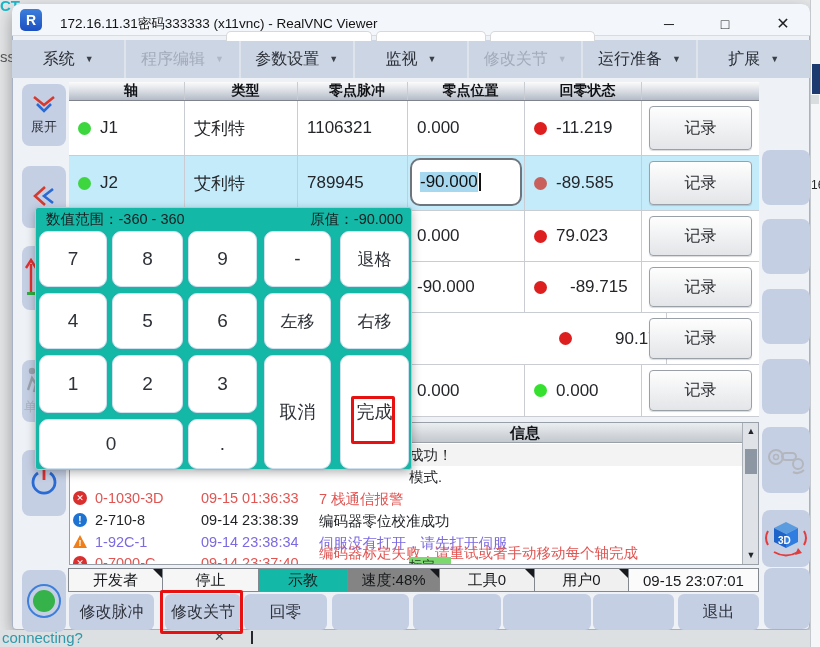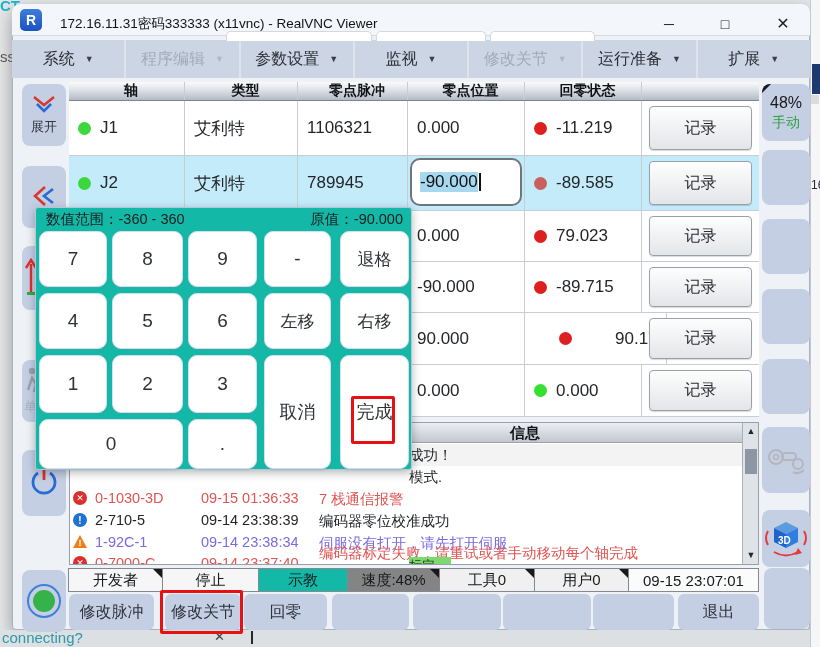"48%" div.abs { html: <div> <div></div> <span>48%</span> <span>手动</span> </div> -> none }
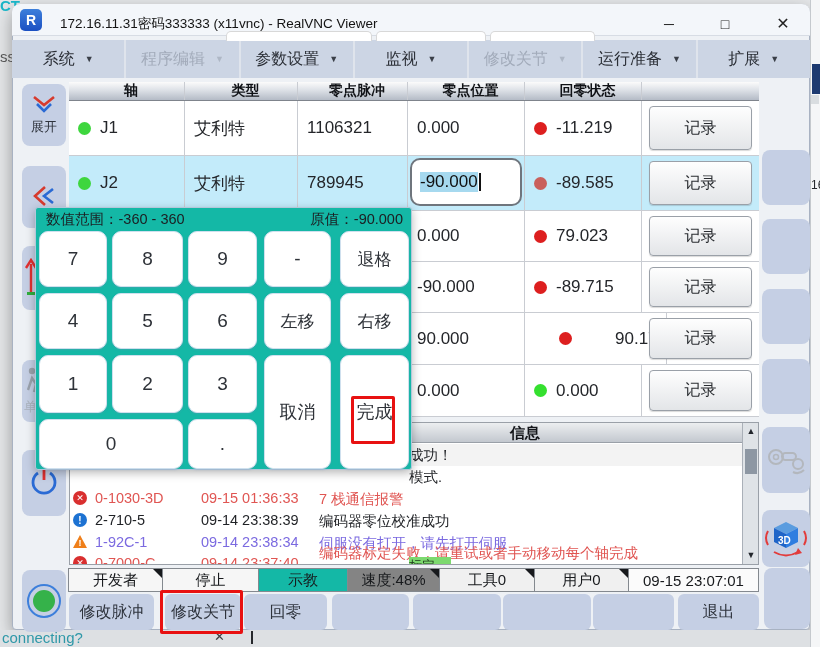"-89.715" div.cell { gap: none -> 14px }
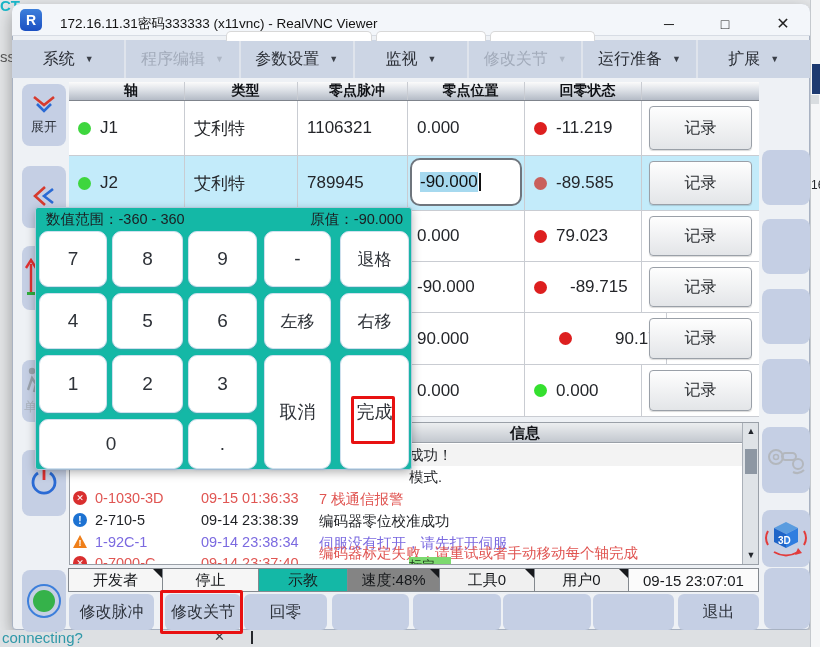"90.000" div.cell { html: <div>90.000</div> -> none }
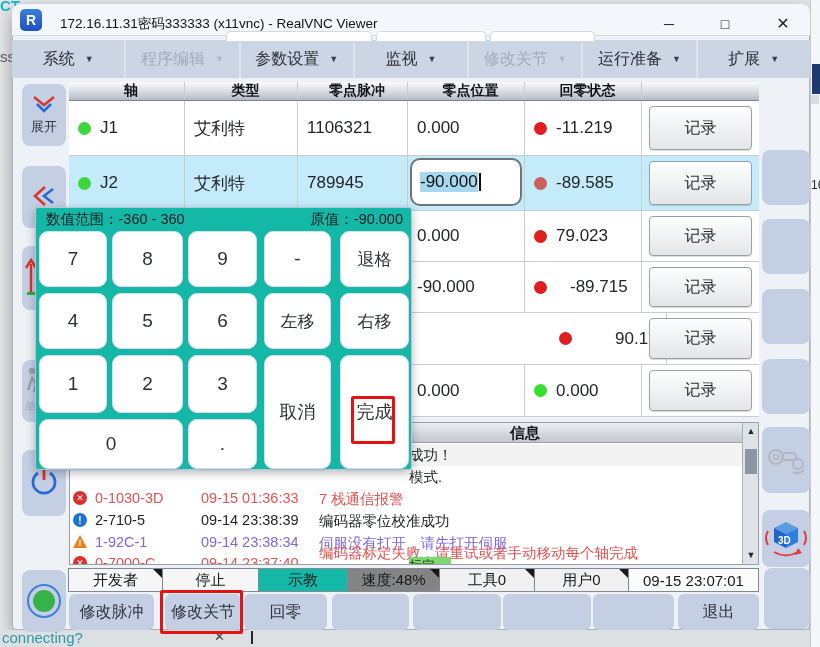"2-710-5" span.lr-black { text: 2-710-5 -> 2-710-8 }
